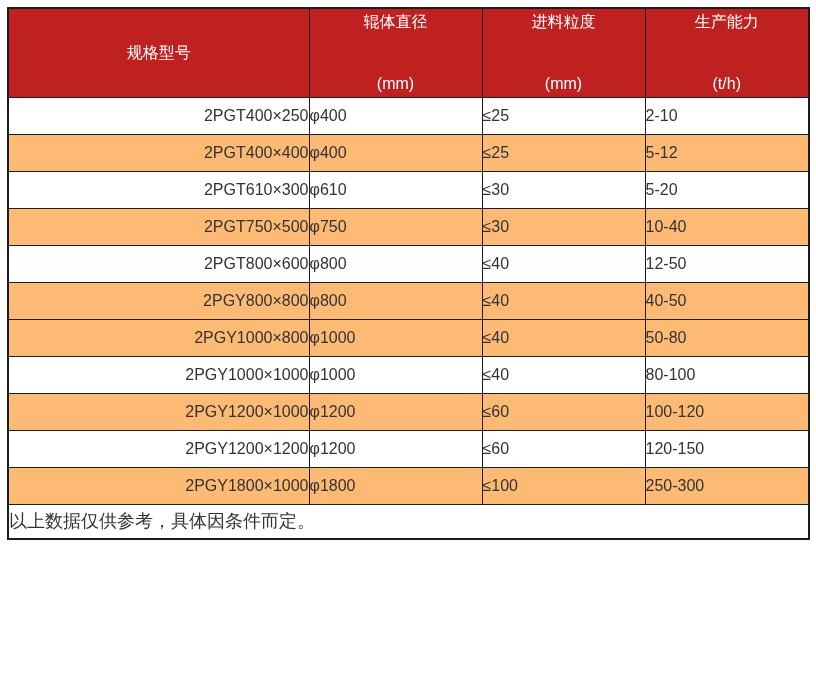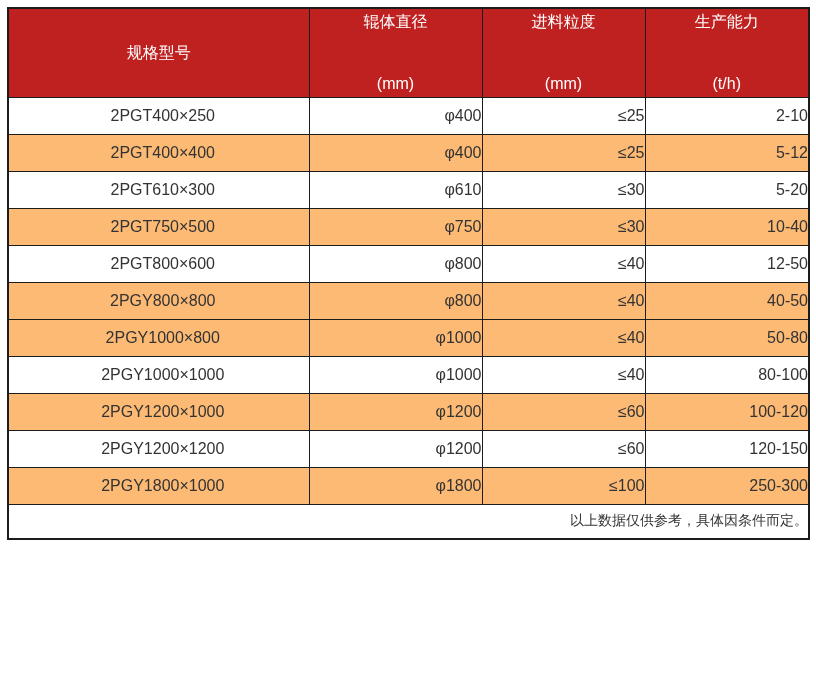"2PGT400×250" .spec-table tbody td.model-cell { text-align: center -> right }
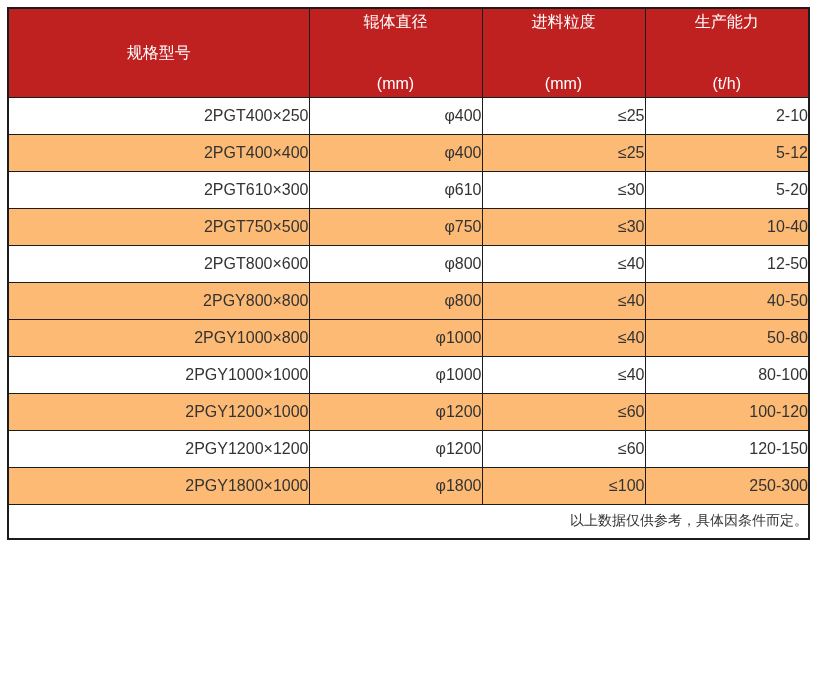"φ400" .spec-table tbody td { text-align: right -> left }
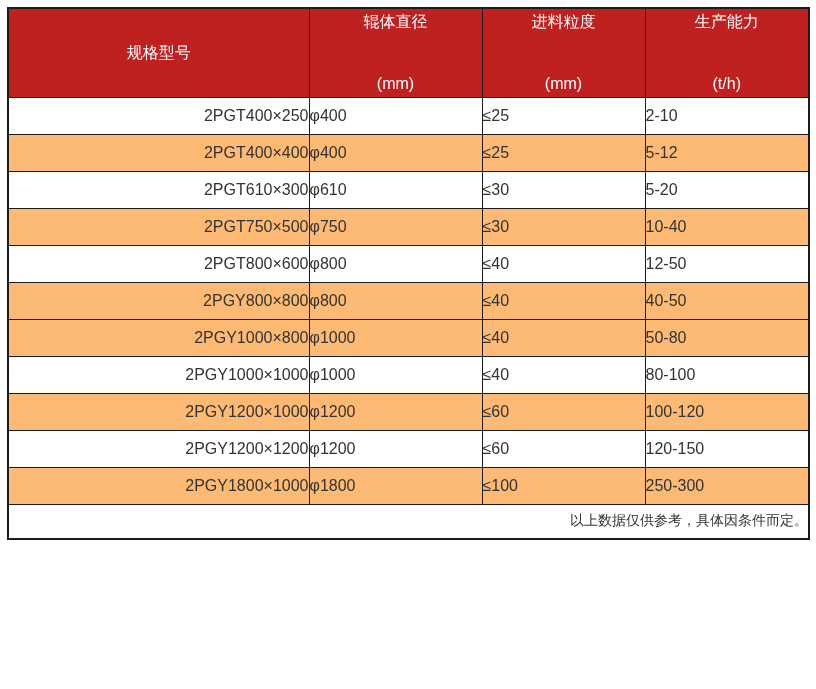"以上数据仅供参考，具体因条件而定。" .spec-table tfoot td { font-size: 14px -> 18px; text-align: right -> left }
